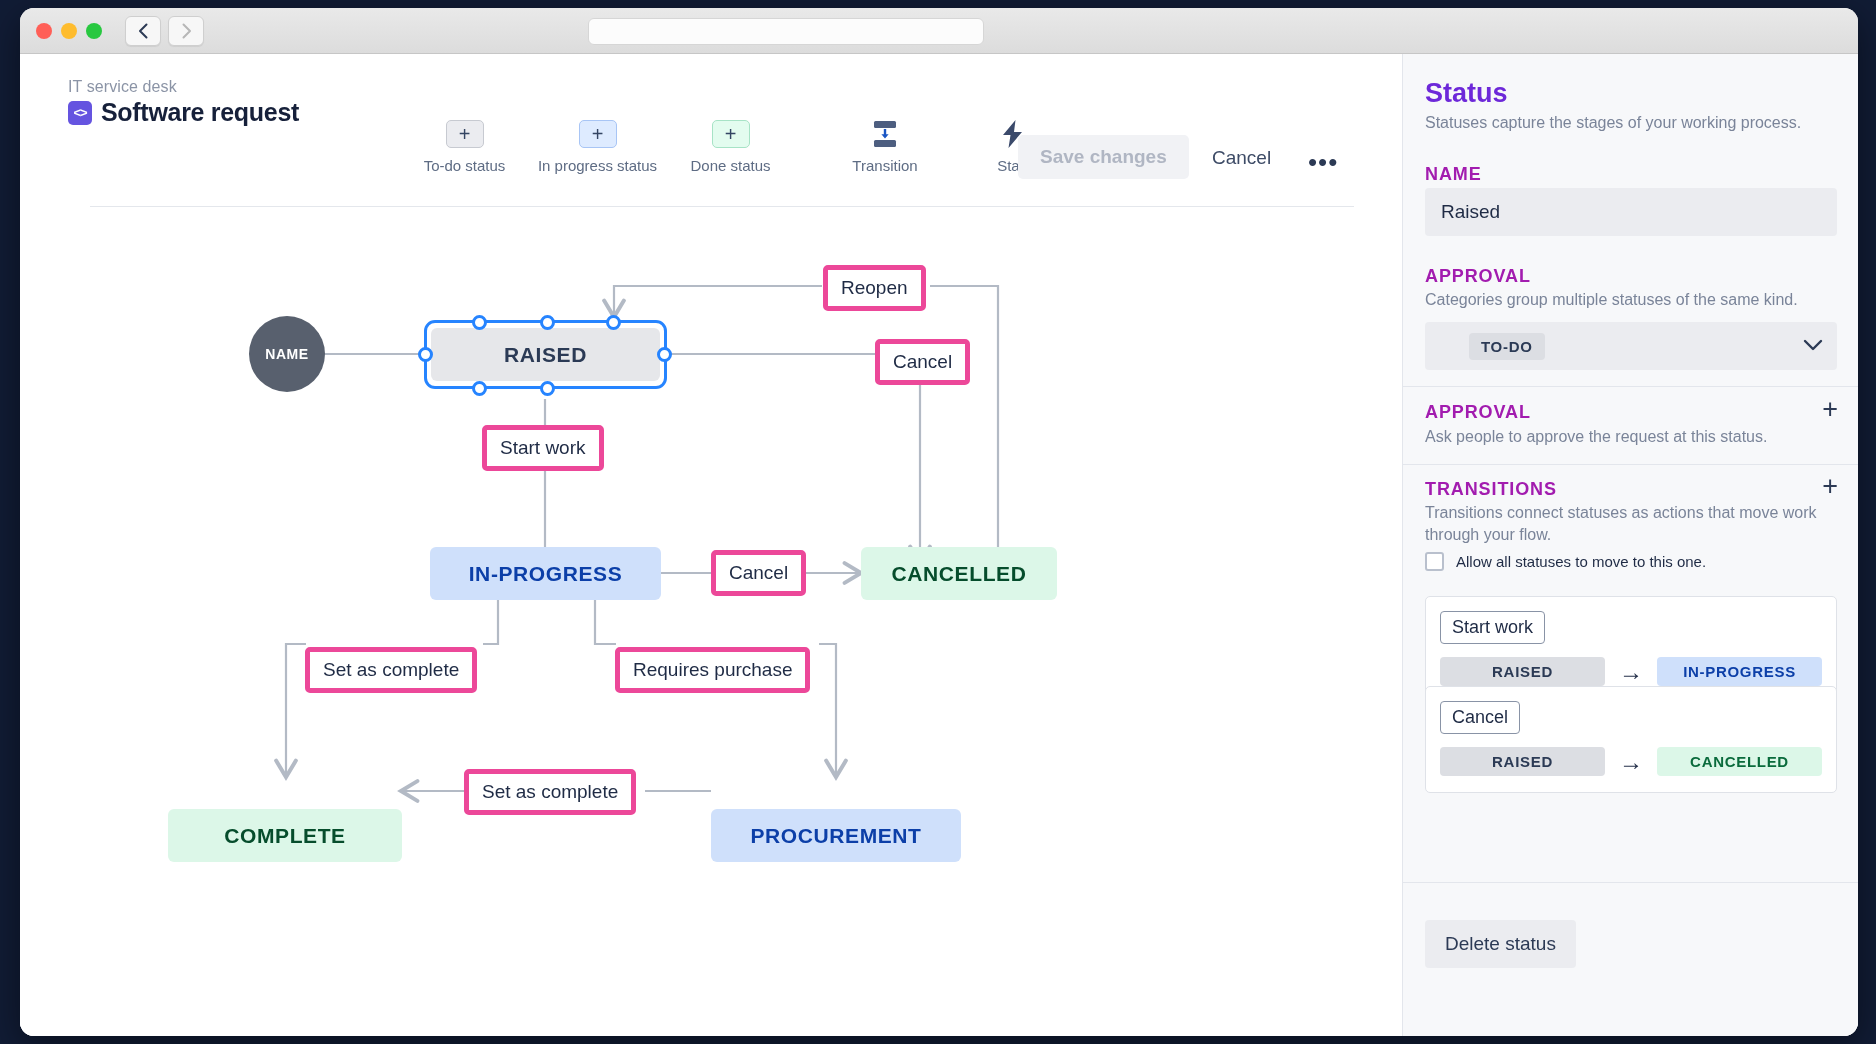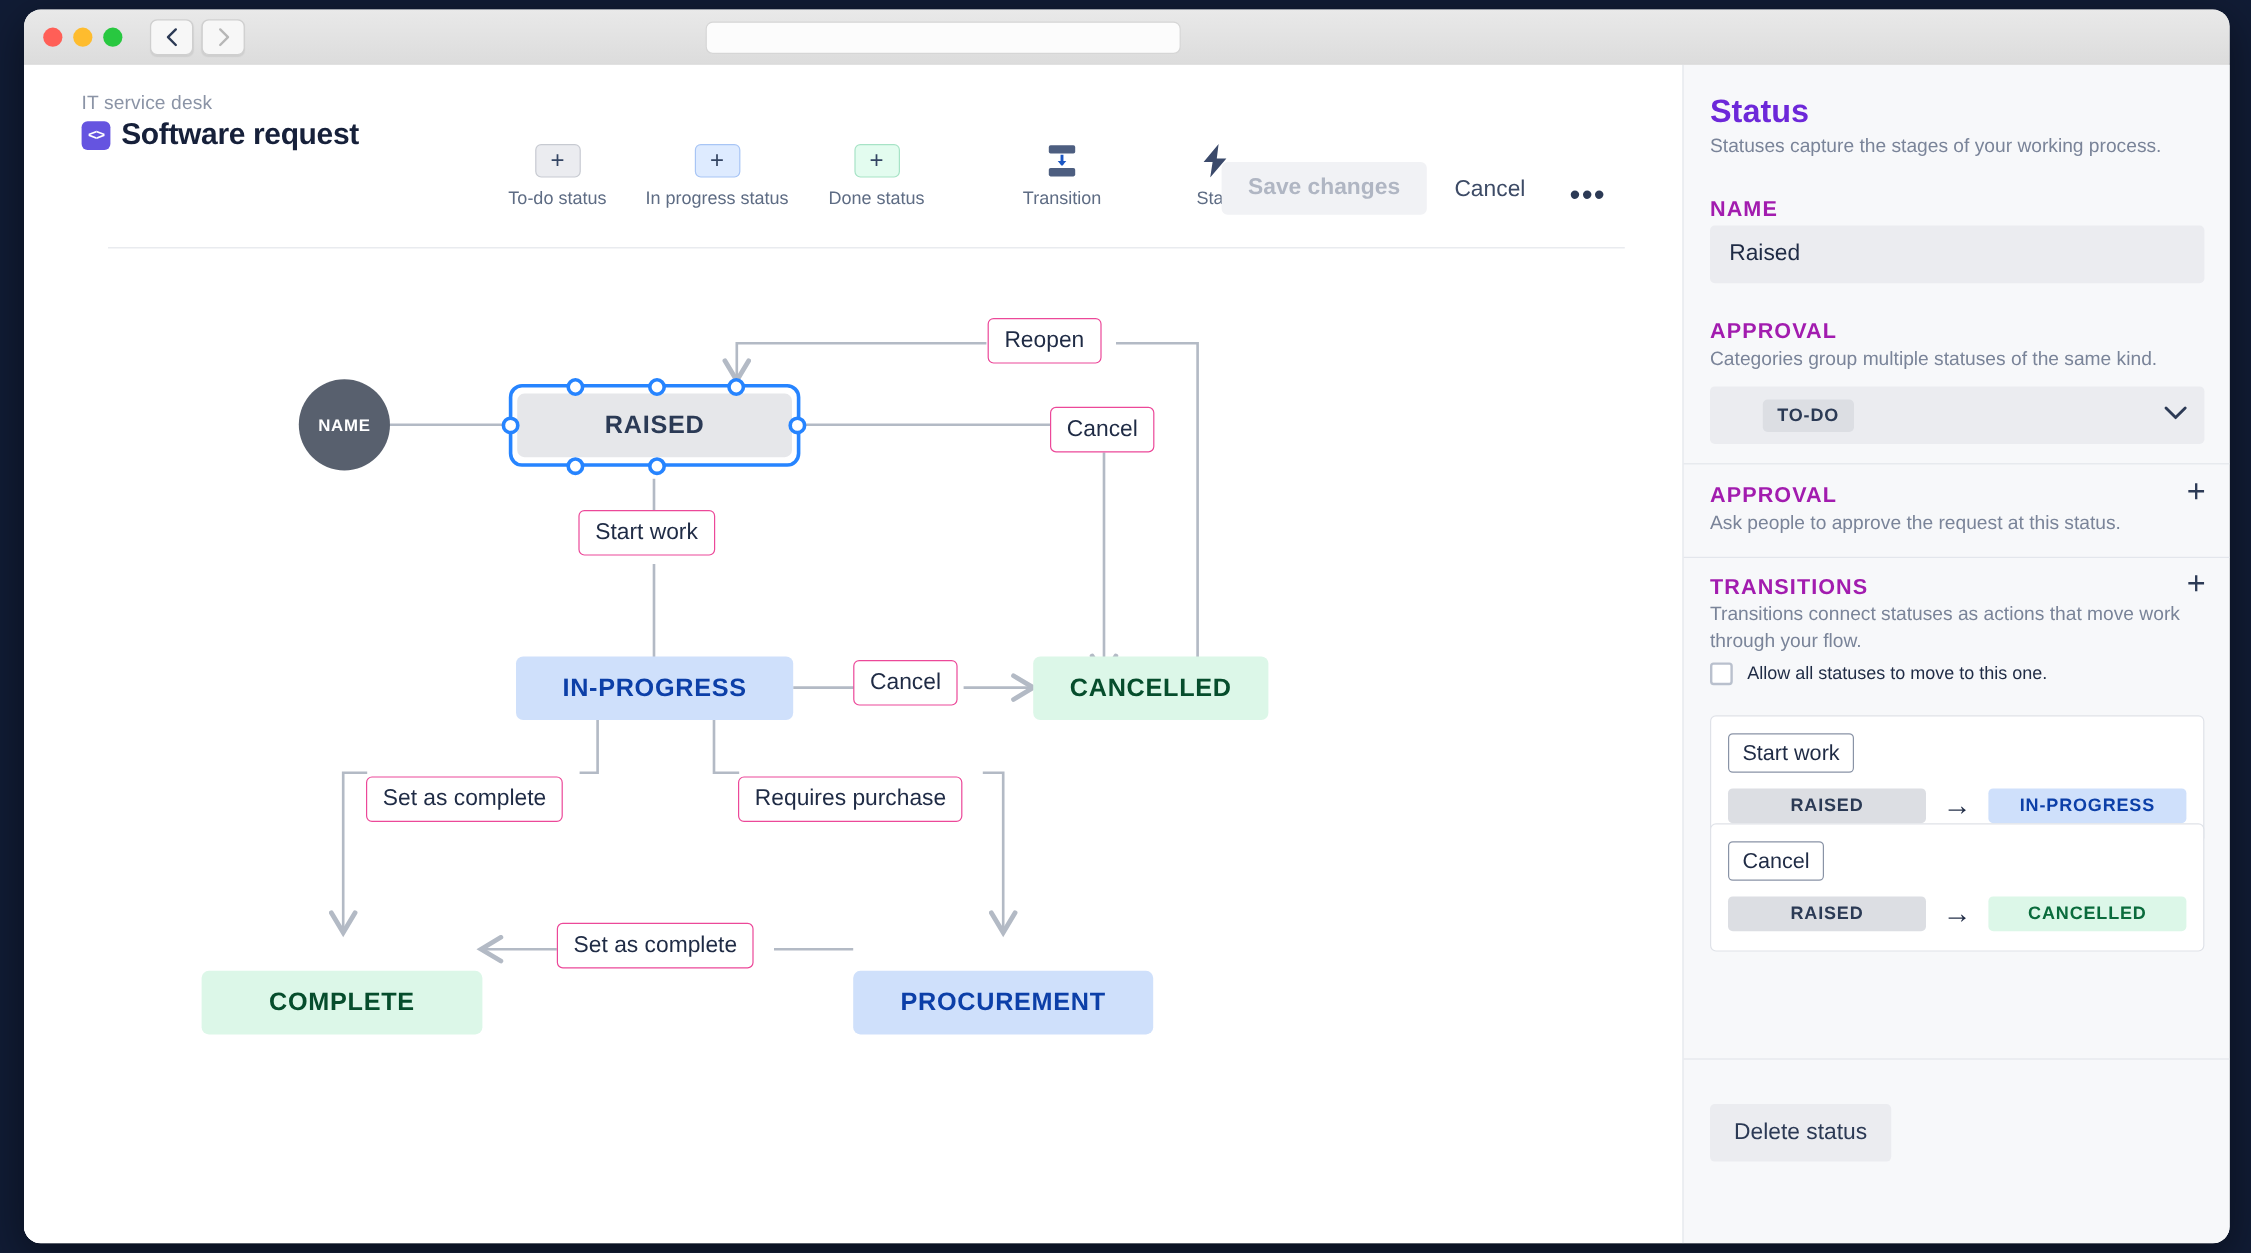"Reopen" .edgelabel { border: 1px solid #ec4899 -> 5px solid #ec4899 }
